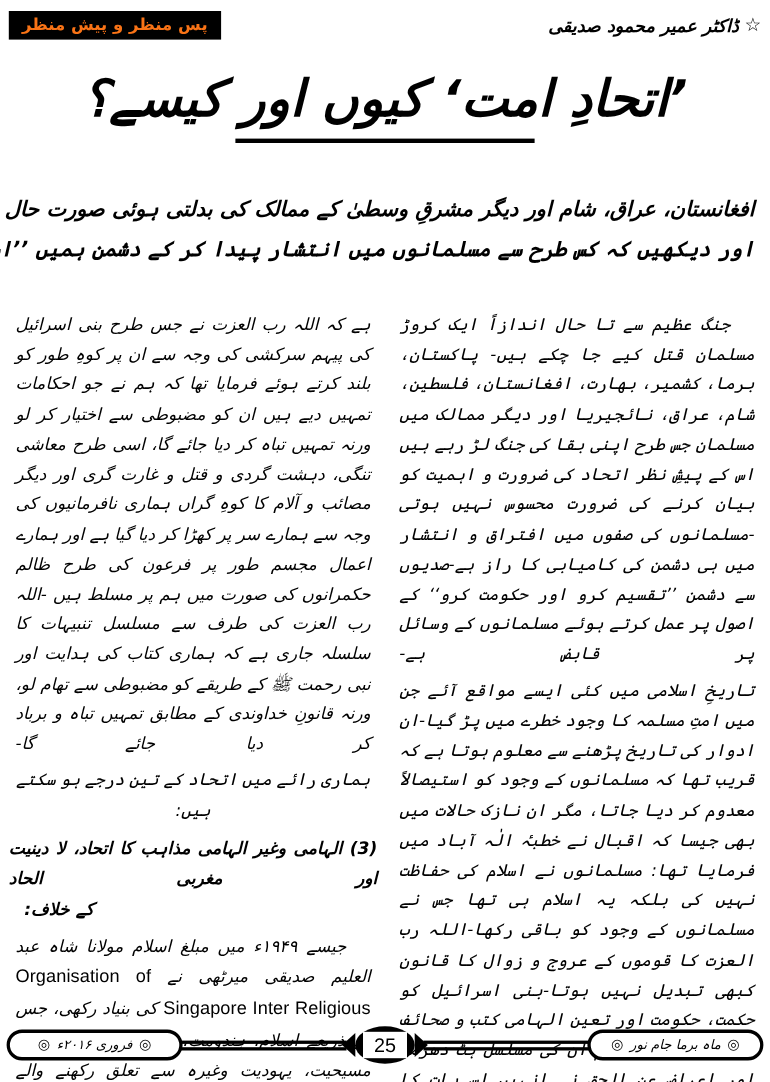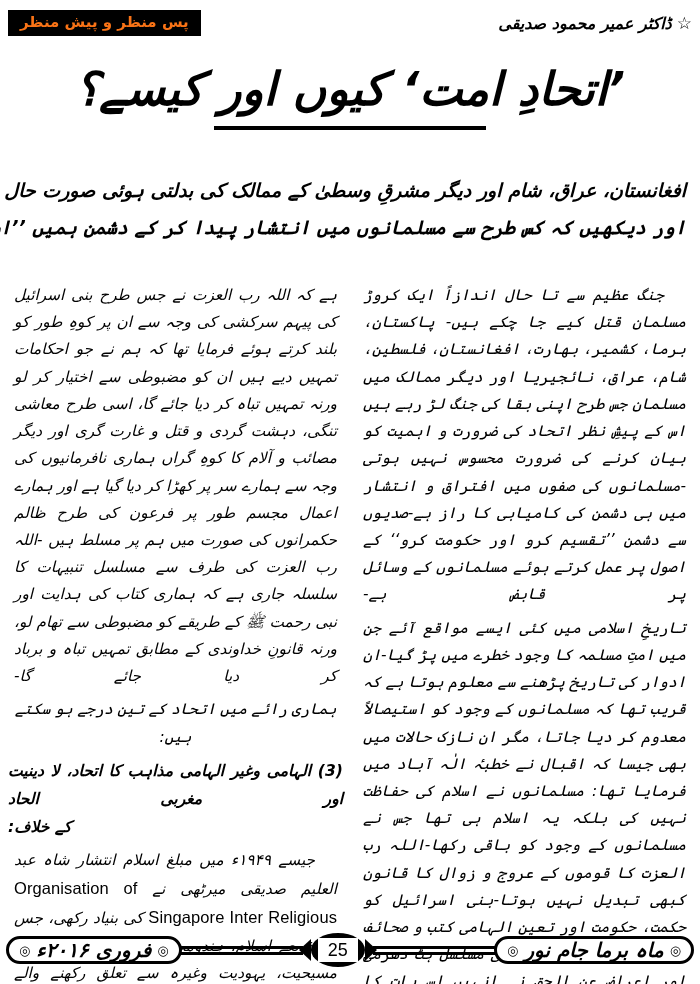"کے خلاف:" p.subhead.endline { margin-left: none -> 14px }
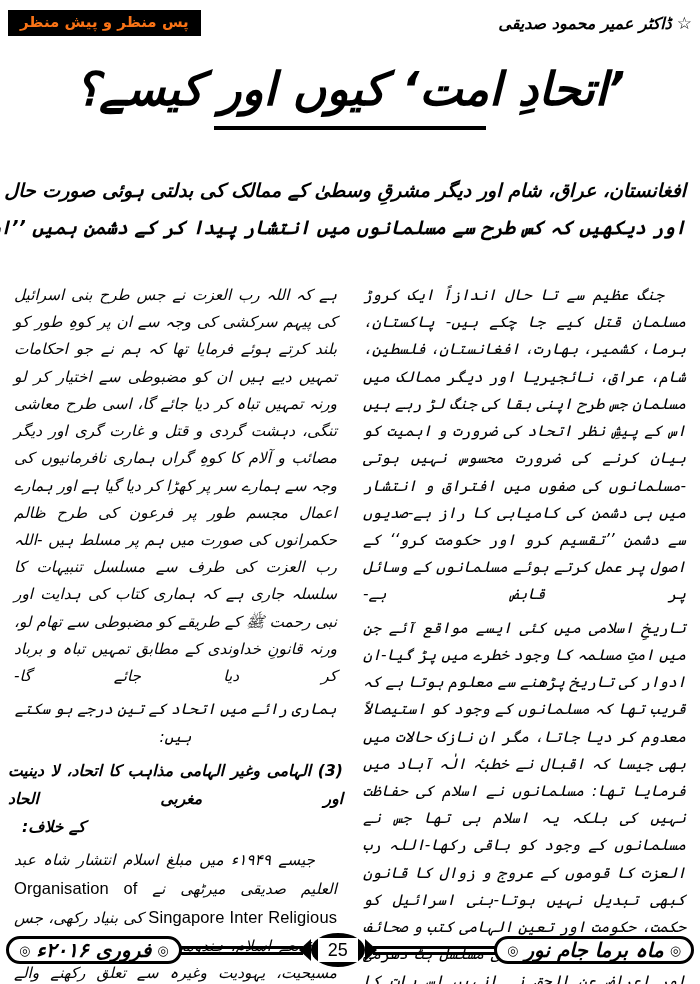"جیسے ۱۹۴۹ء میں مبلغ اسلام" span { text: انتشار -> مولانا }
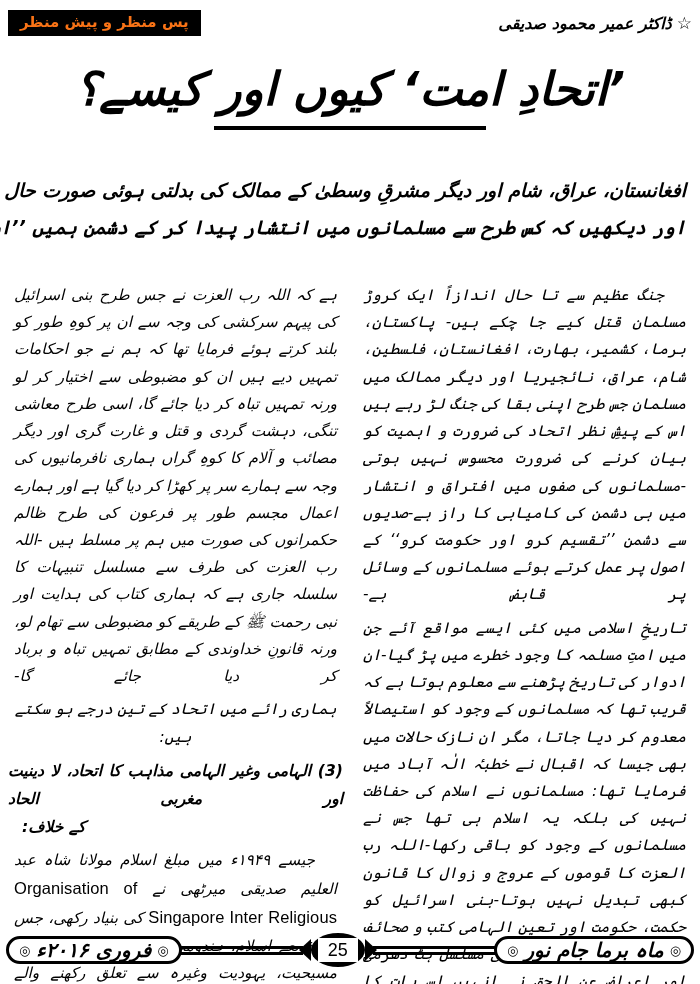"فروری ۲۰۱۶ء" .foot-pill .pill-text { font-size: 20px -> 12px; font-weight: 700 -> 400 }
